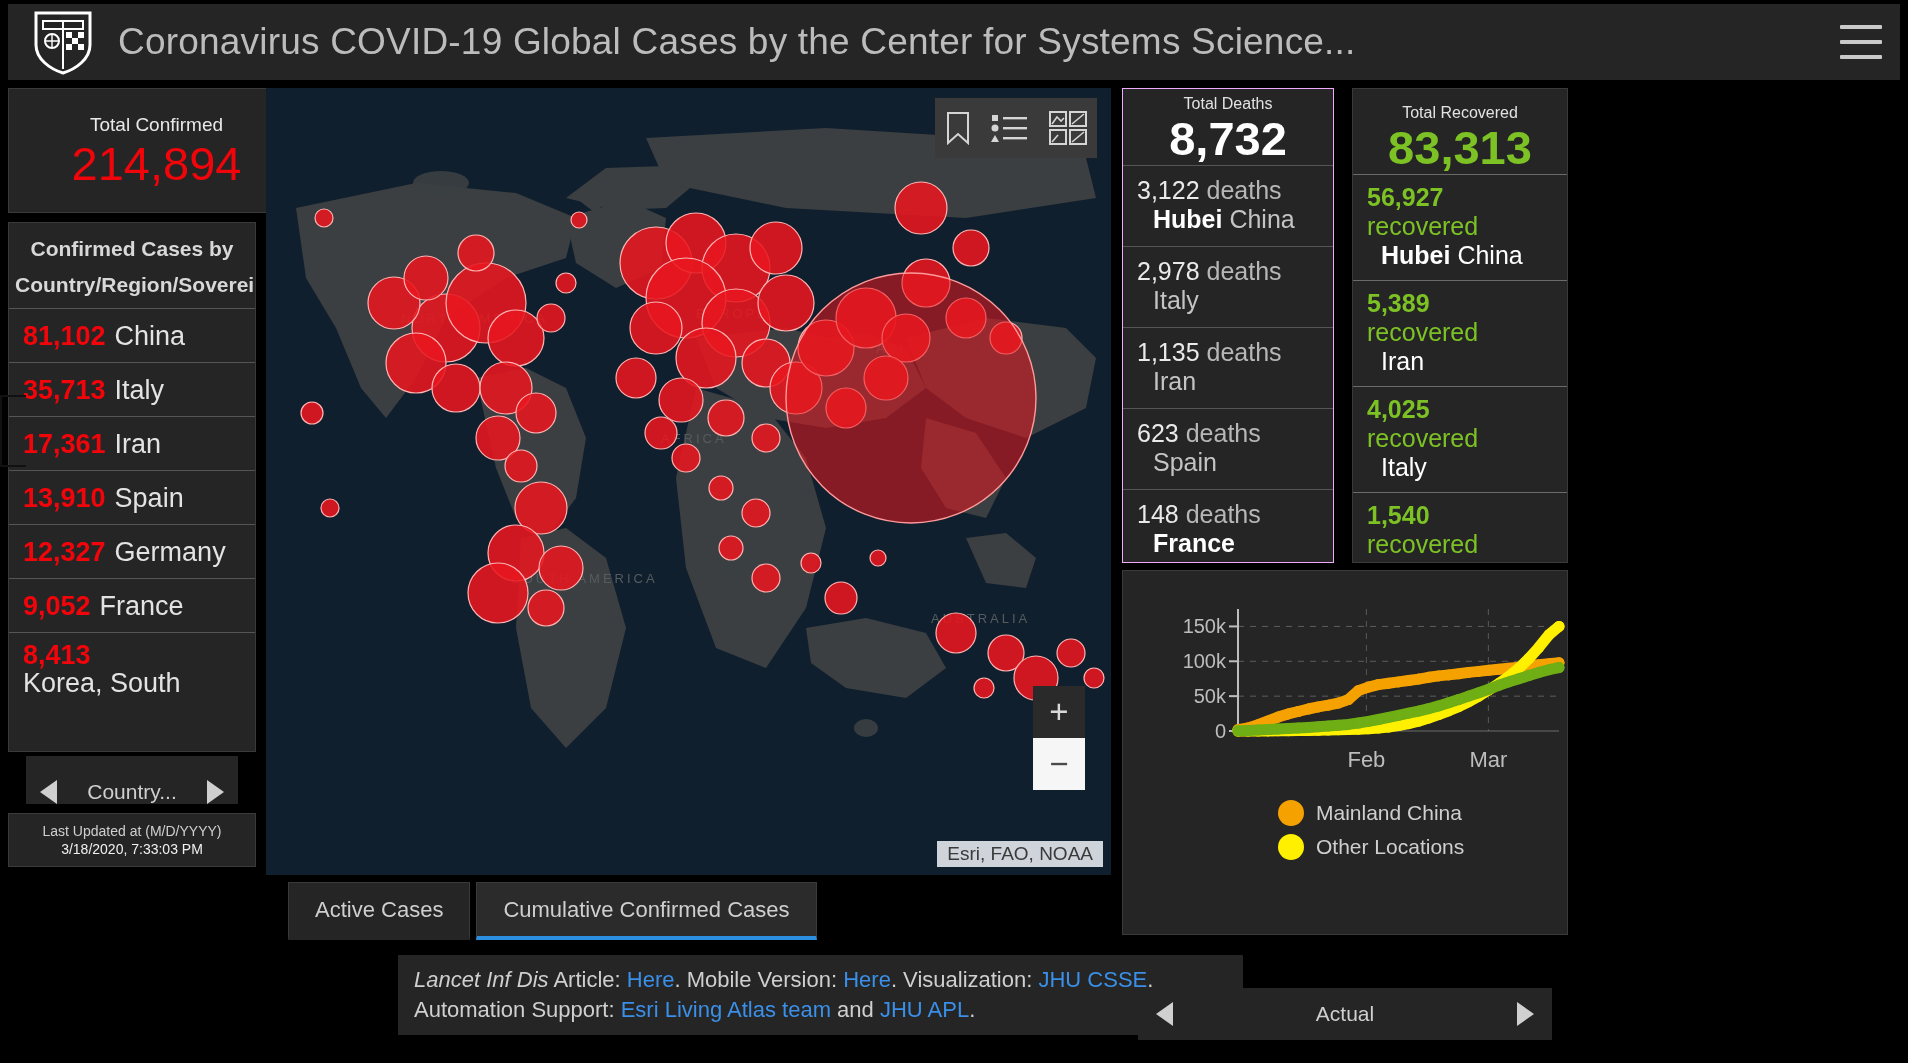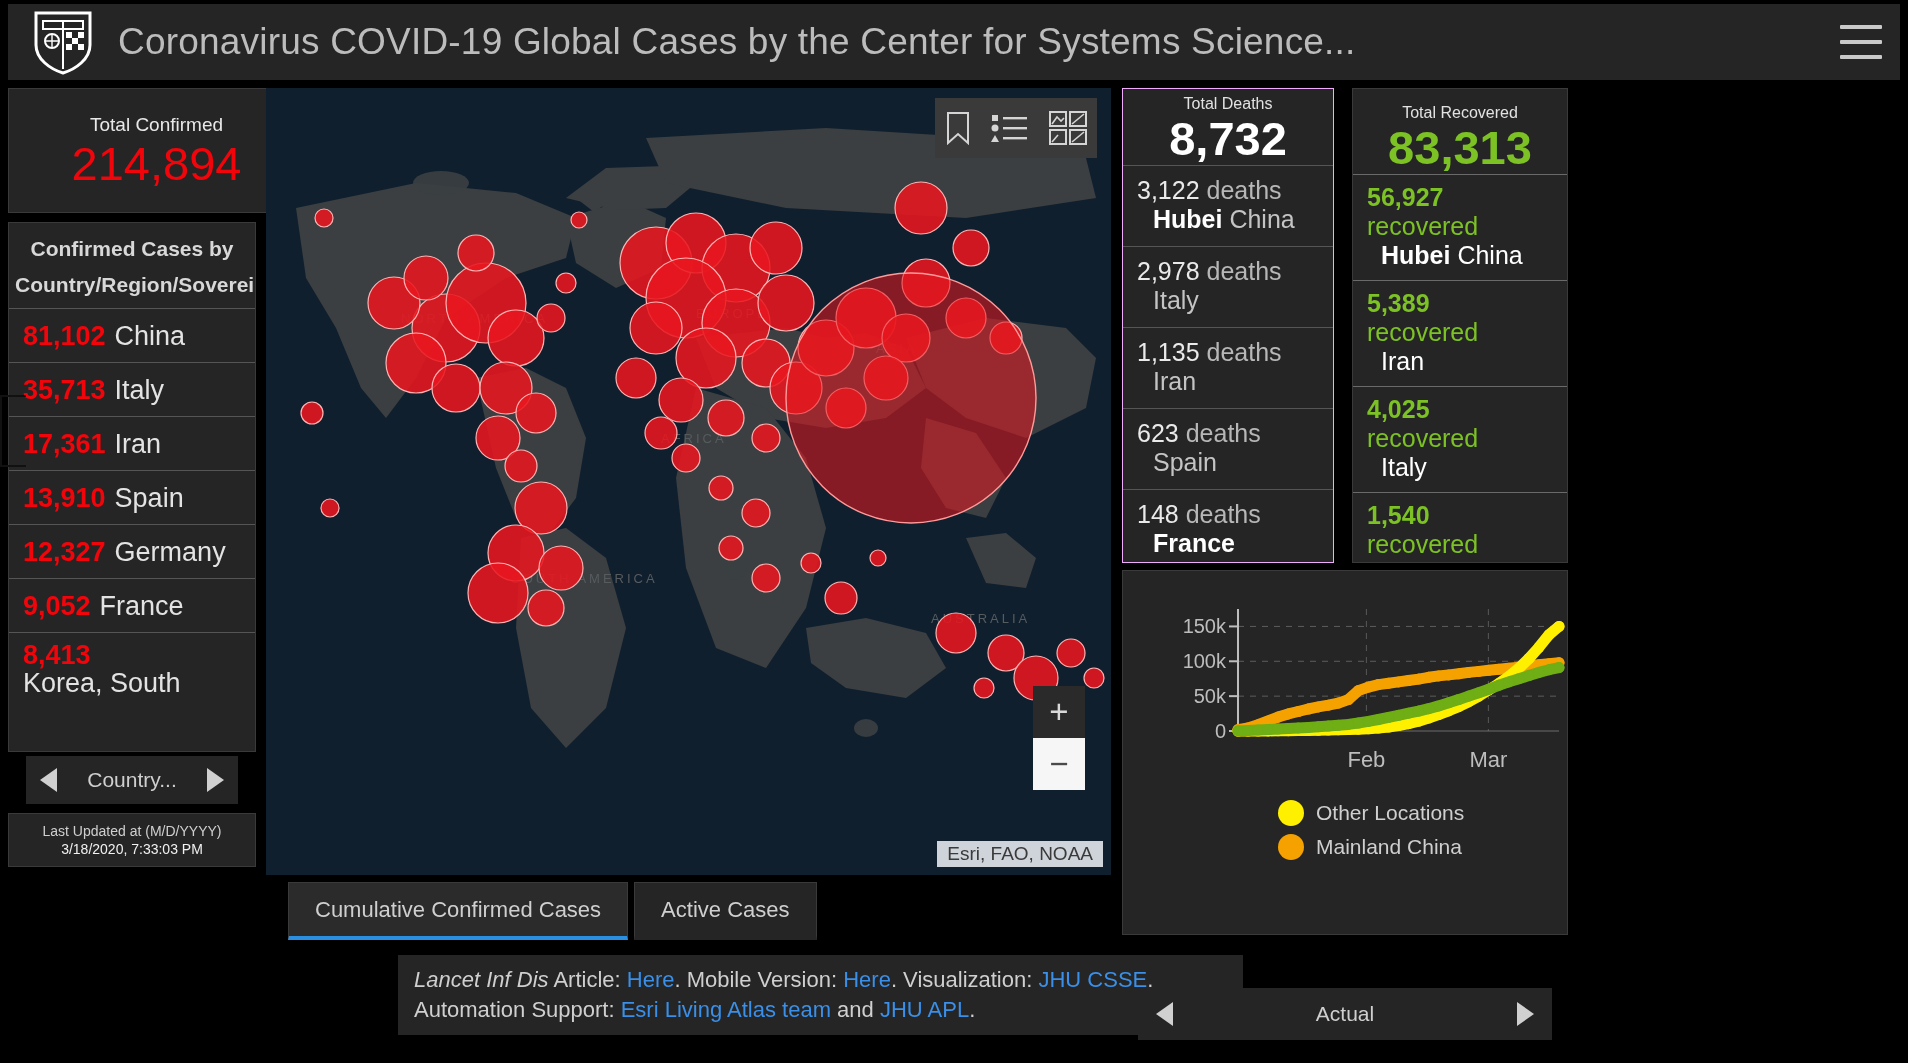"Country..." .country-pager { align-items: center -> flex-end }
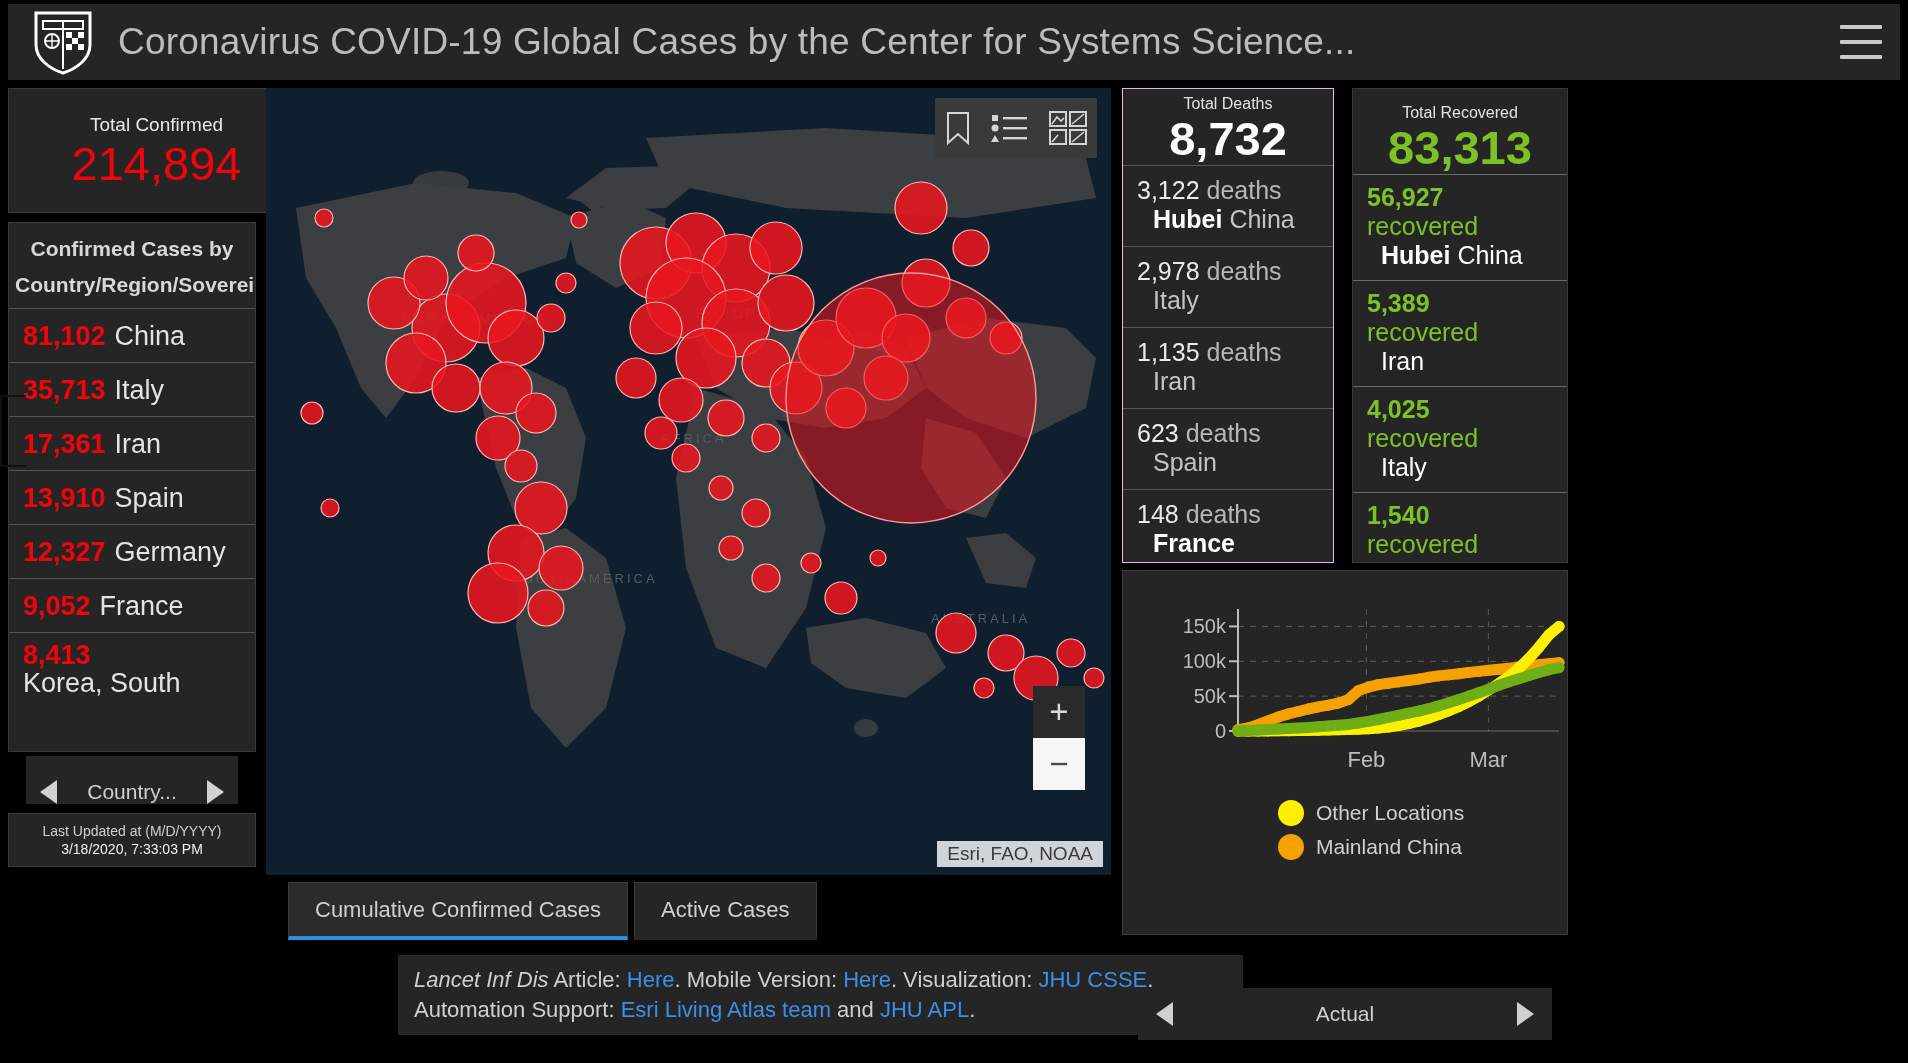"Other Locations" div.legend-item { order: before "Mainland China" -> after "Mainland China" }
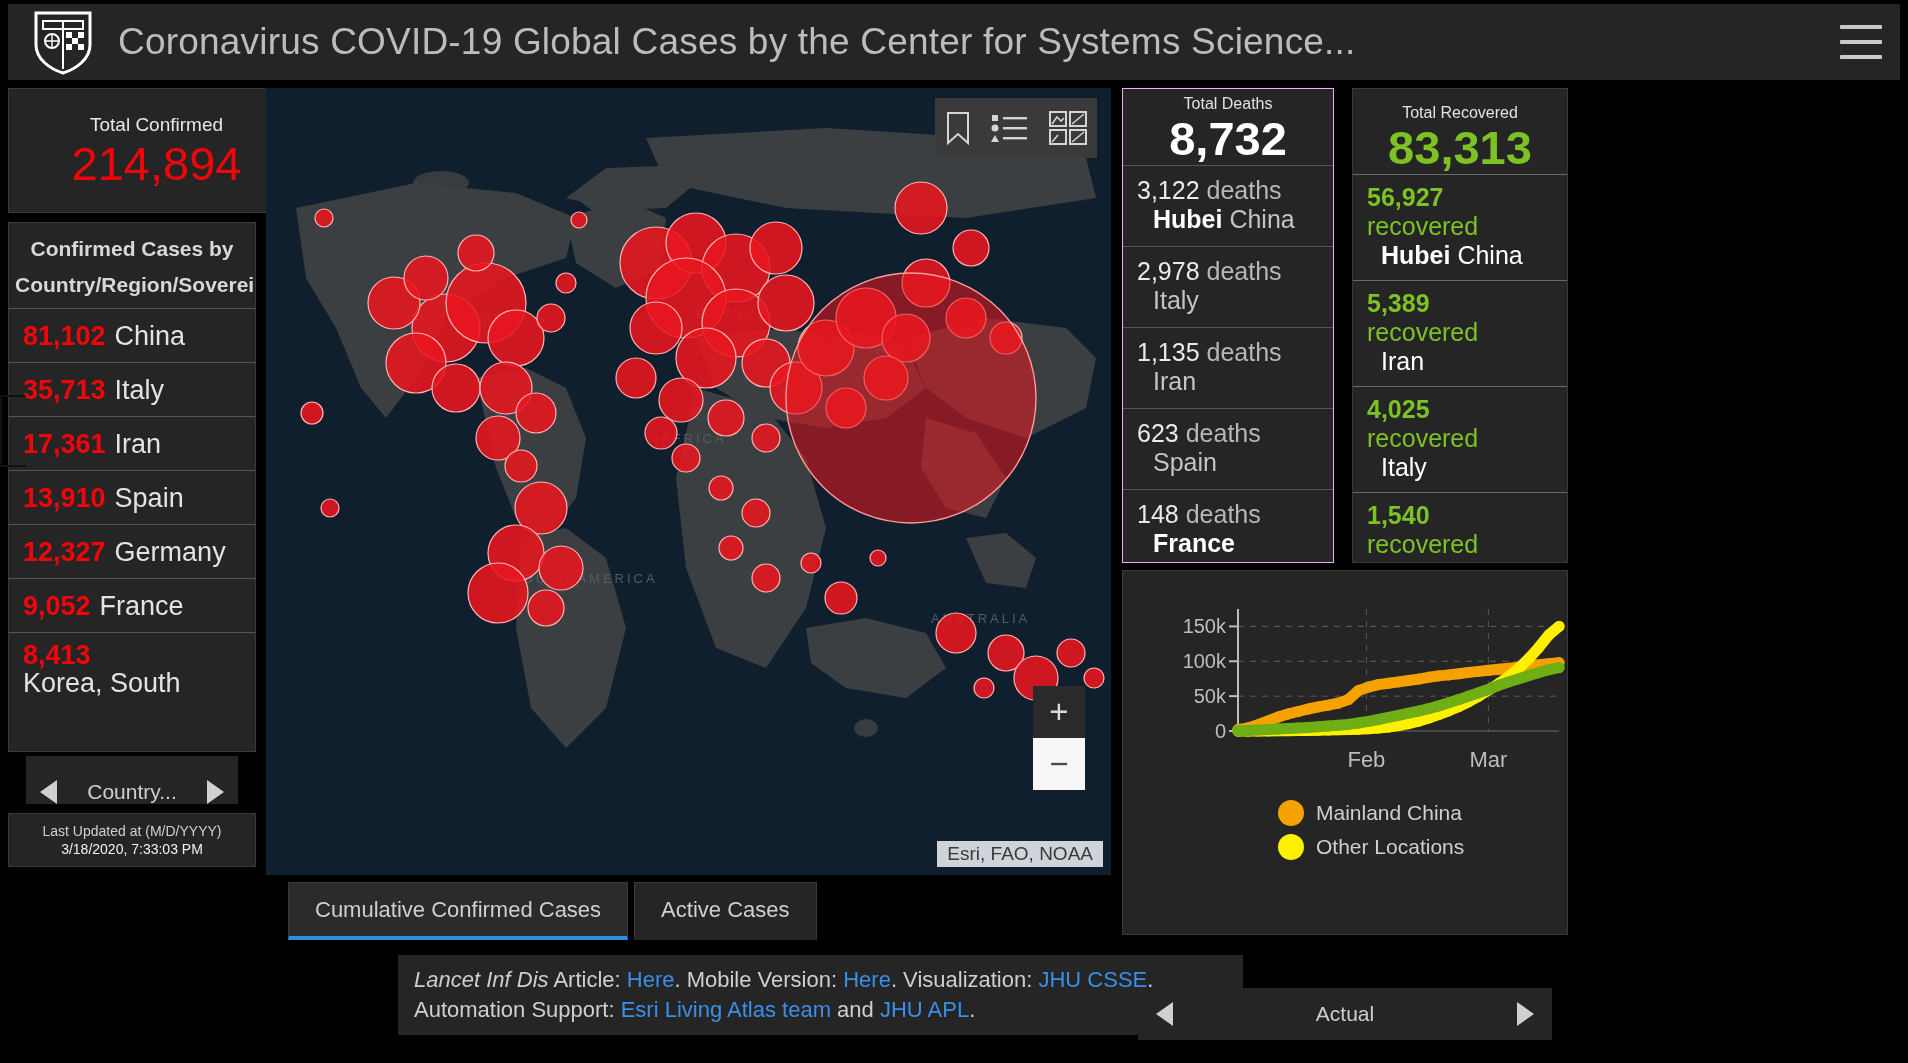"Cumulative Confirmed Cases" div.tab { order: before "Active Cases" -> after "Active Cases" }
